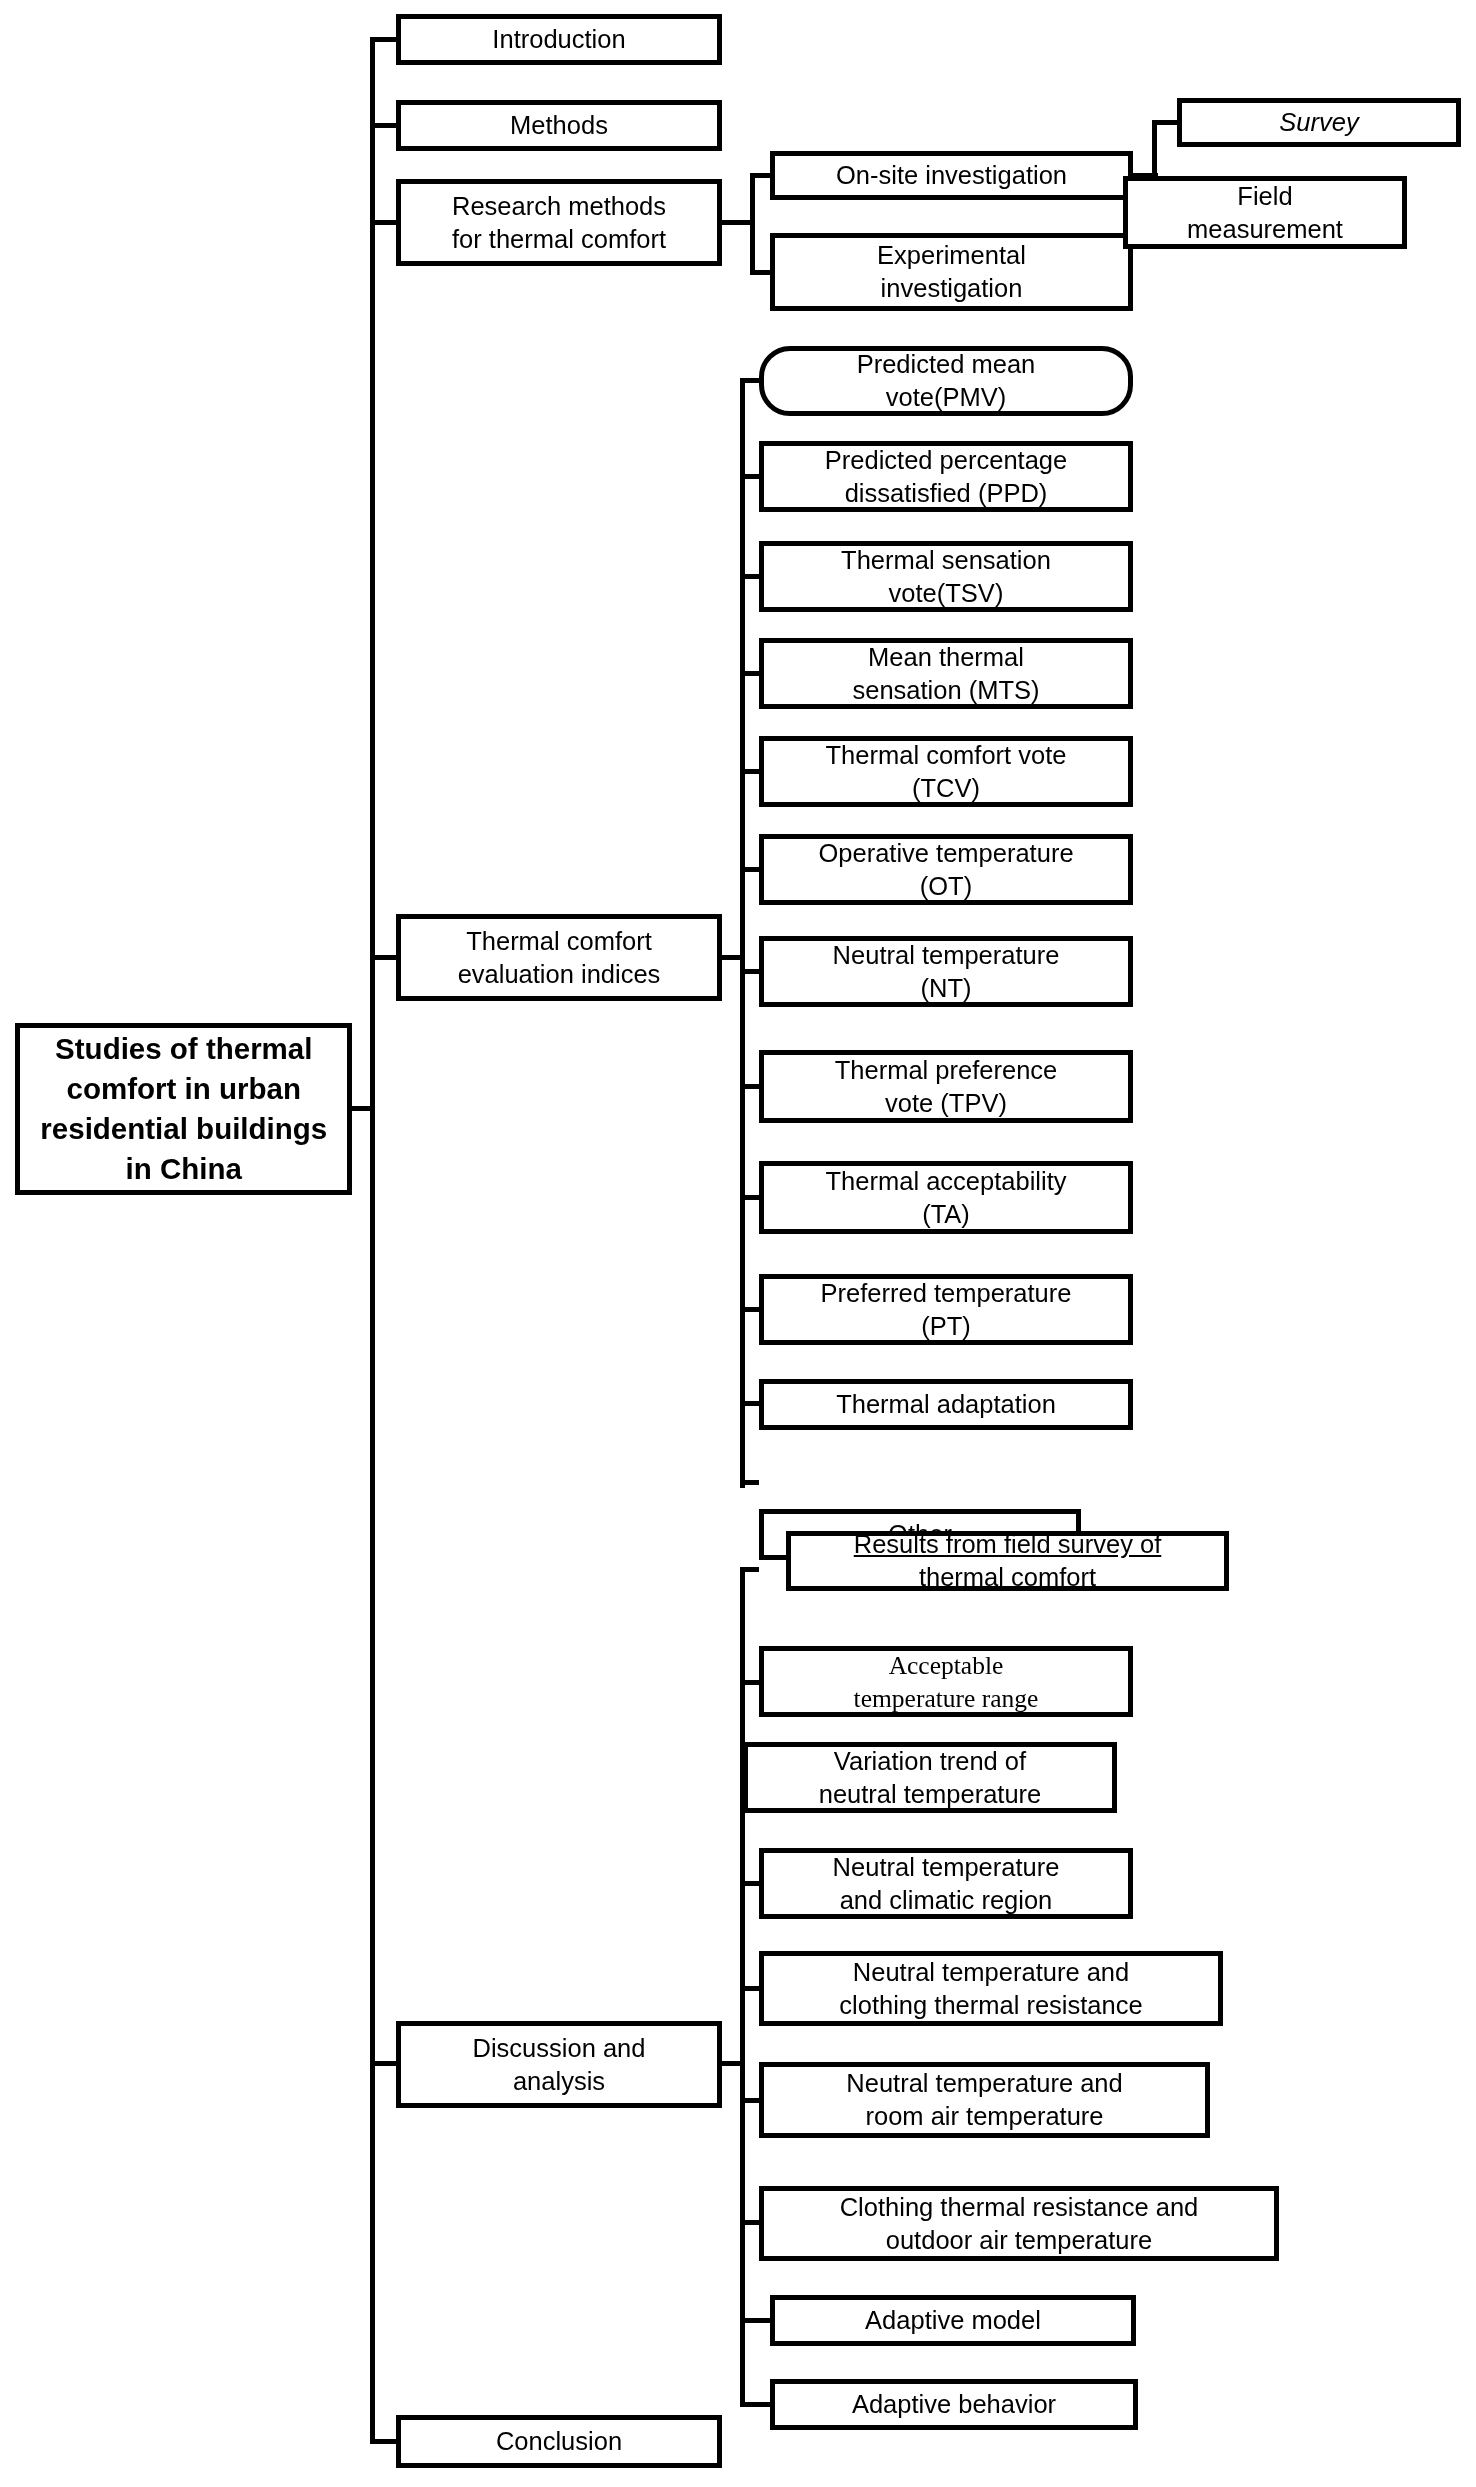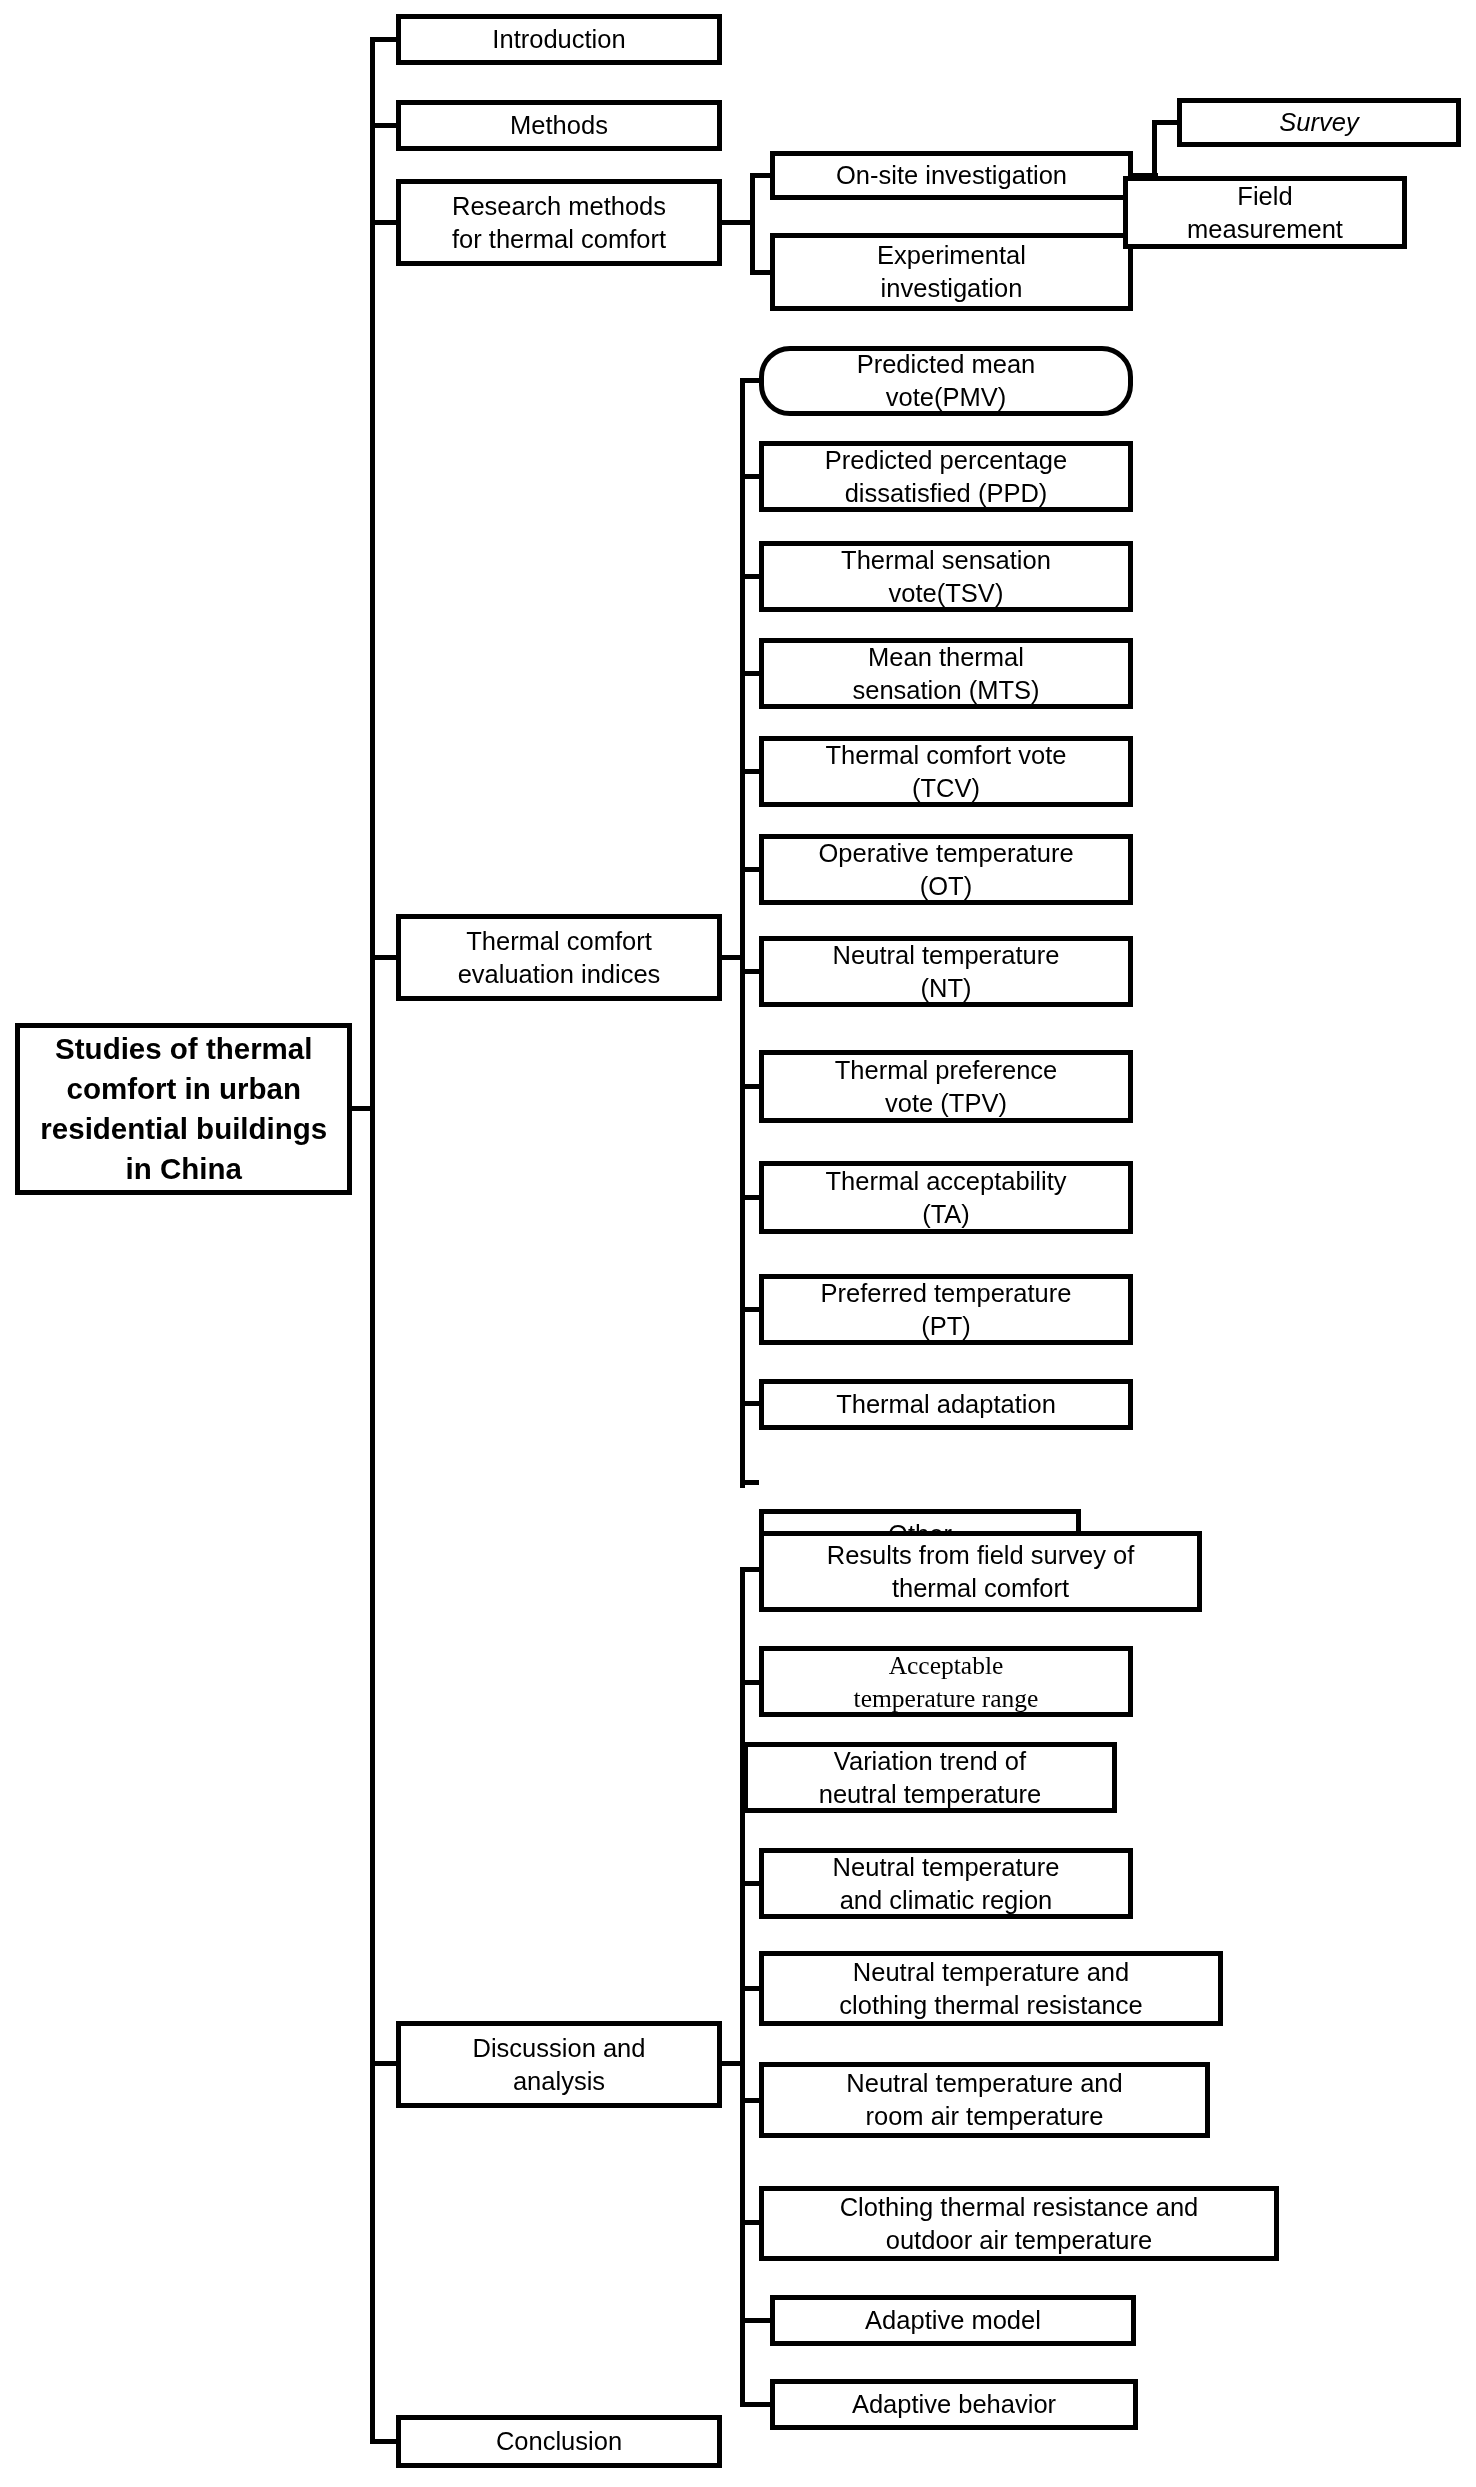"Results from field survey of" div.box { height: 81px -> 60px; left: 759px -> 786px; text-decoration: none -> underline }
